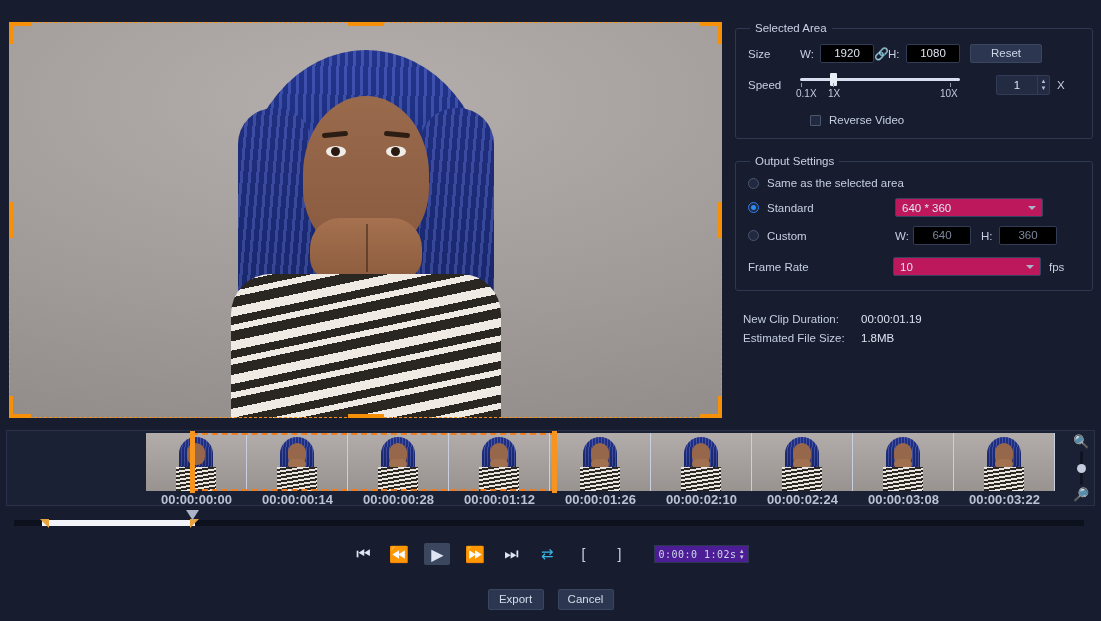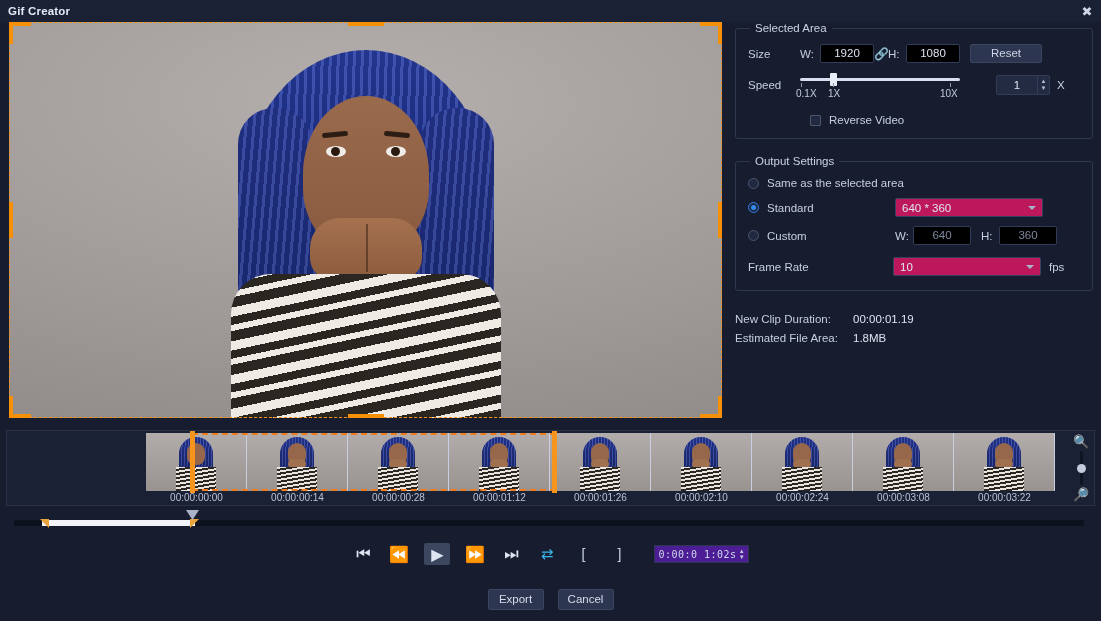"Gif Creator" div.titlebar { html: <div> <div>Gif Creator</div> <div>✖</div> </div> -> none }
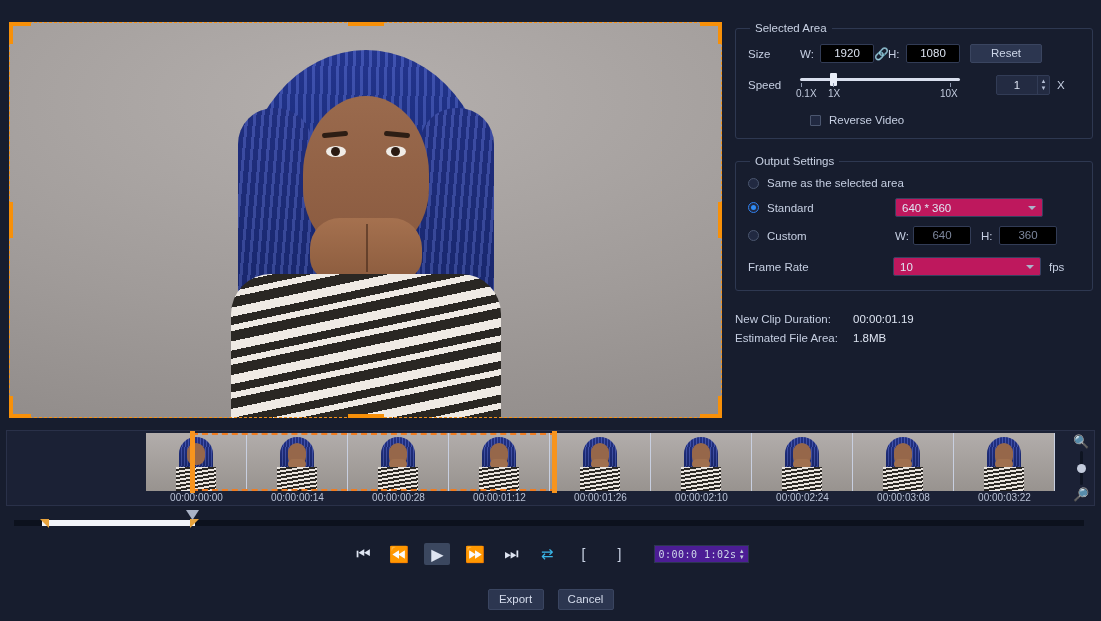"New Clip Duration:" div { margin: 22px 0 0 0 -> 22px 0 0 8px }
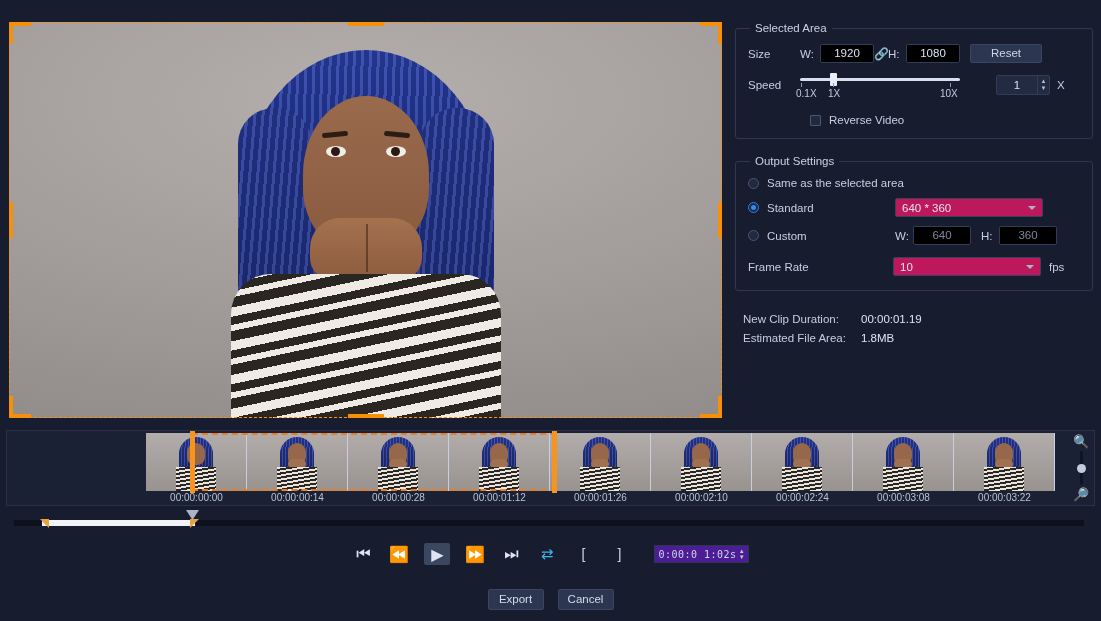"Estimated File Area:" span.k { text: Area -> Size }
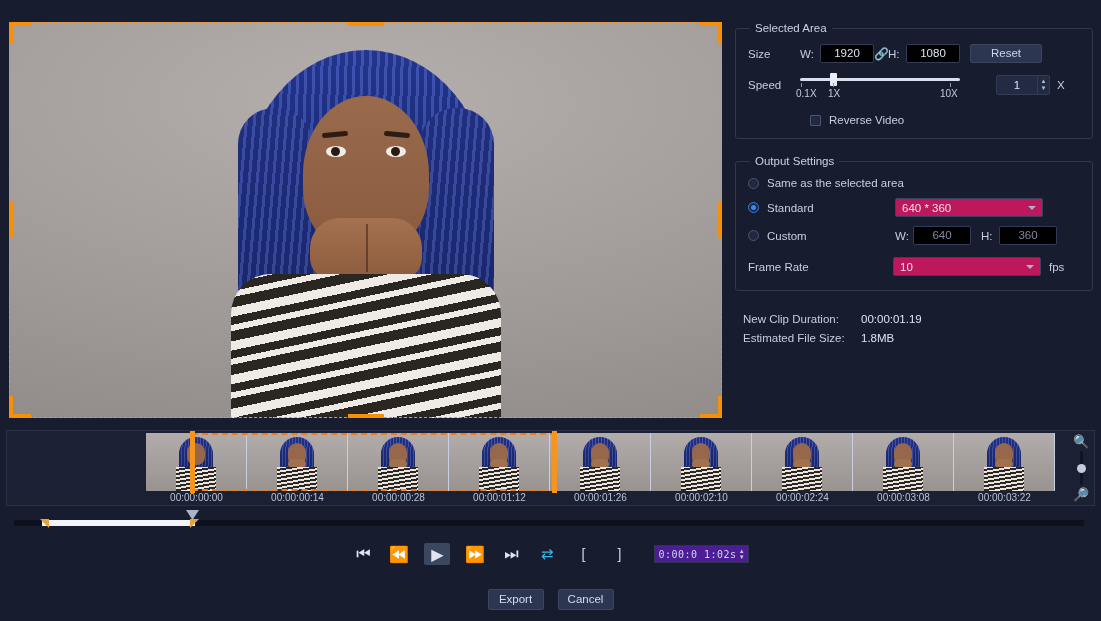"00:00:00:00" .tl-times div { font-size: 10px -> 13px; font-weight: none -> bold }
